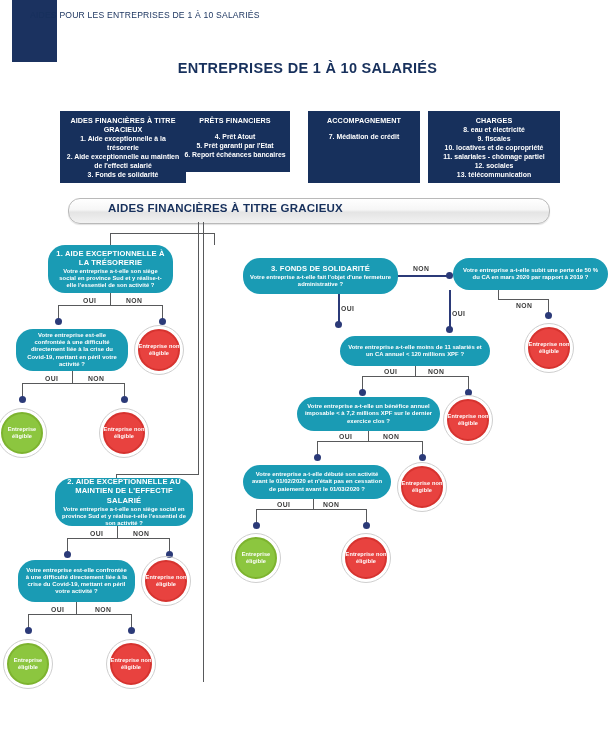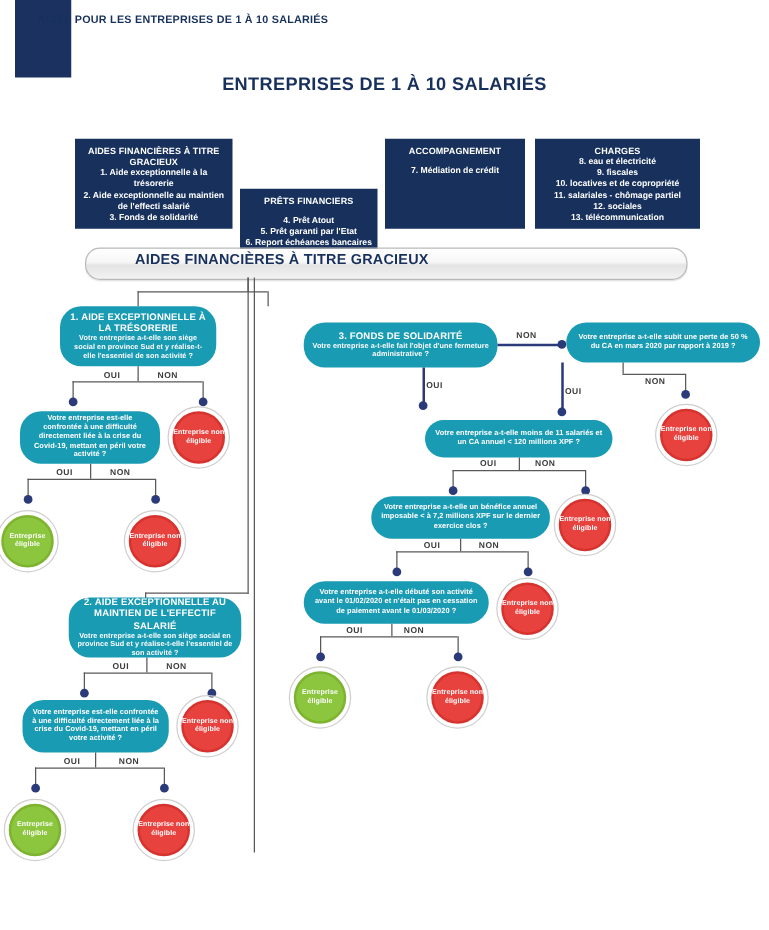"AIDES POUR LES ENTREPRISES DE" .doc-title { font-weight: bold -> normal }
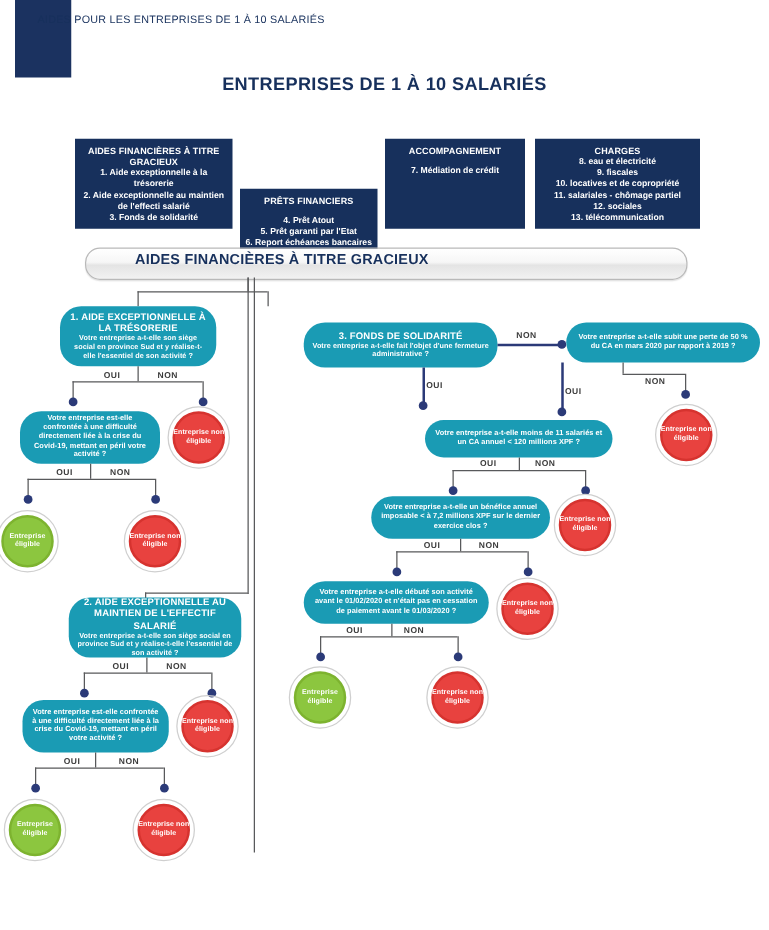"PRÊTS FINANCIERS" div.cat-box { left: 192px -> 180px; margin-top: 40px -> none }
